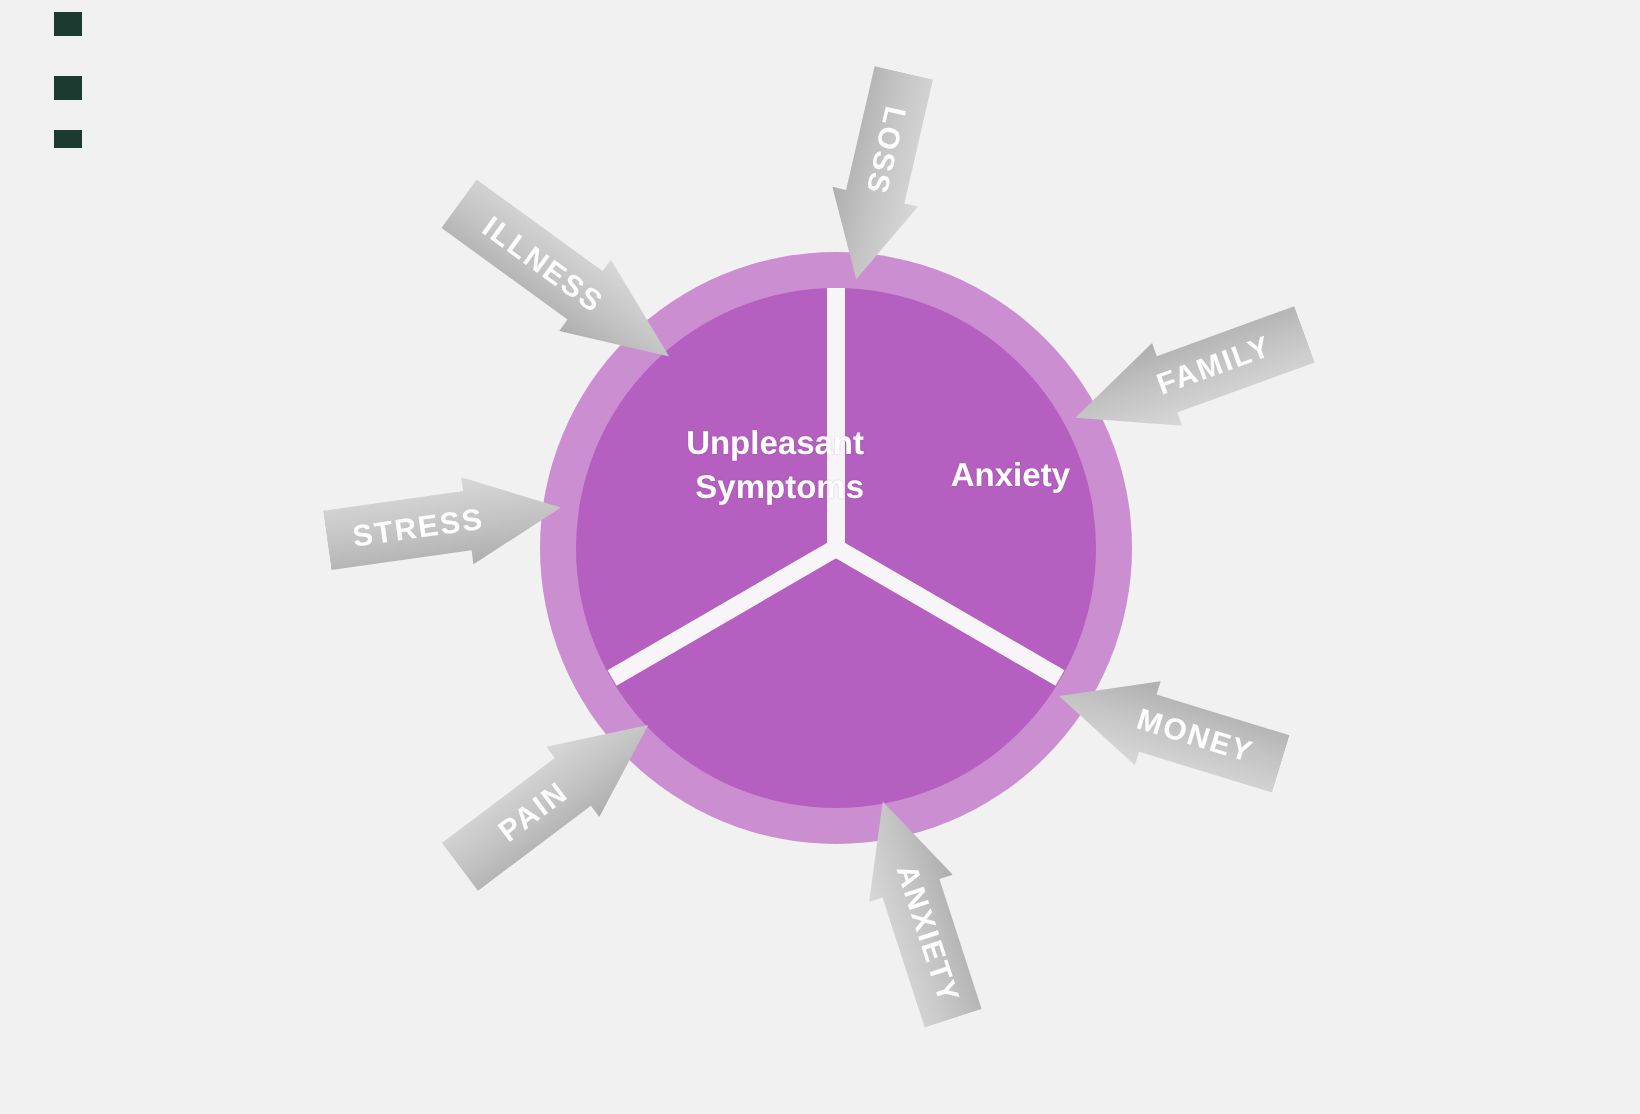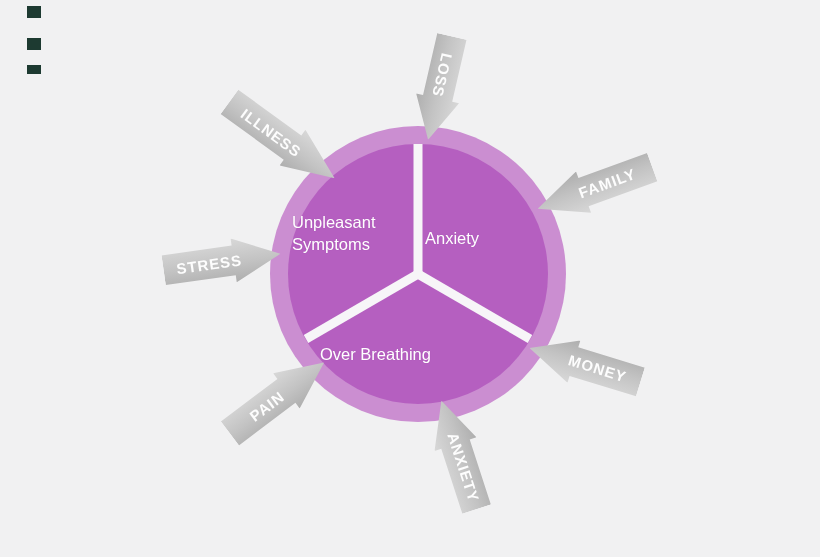"Unpleasant Symptoms" .segment-label { font-weight: 400 -> 700; text-align: left -> right }
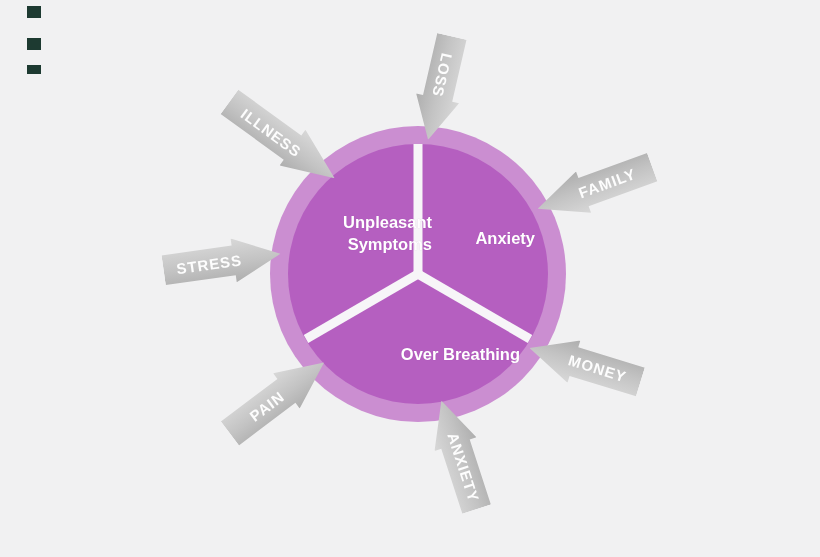"Over Breathing" div.segment-label { html: <div>Over Breathing</div> -> none }
